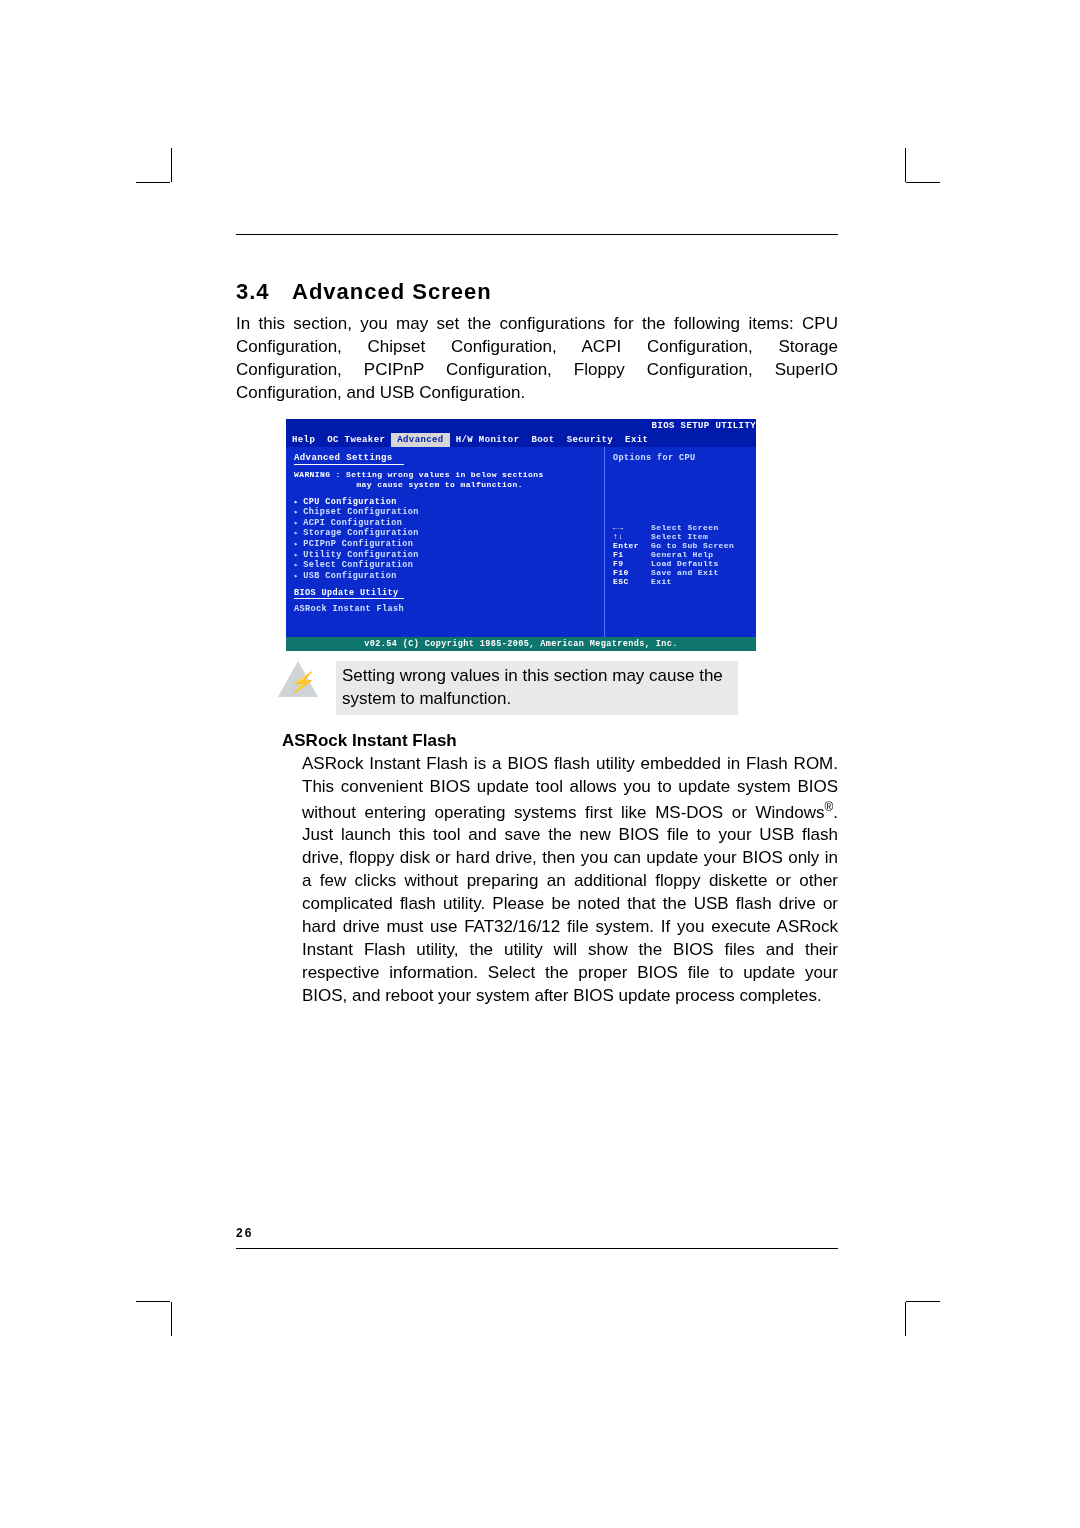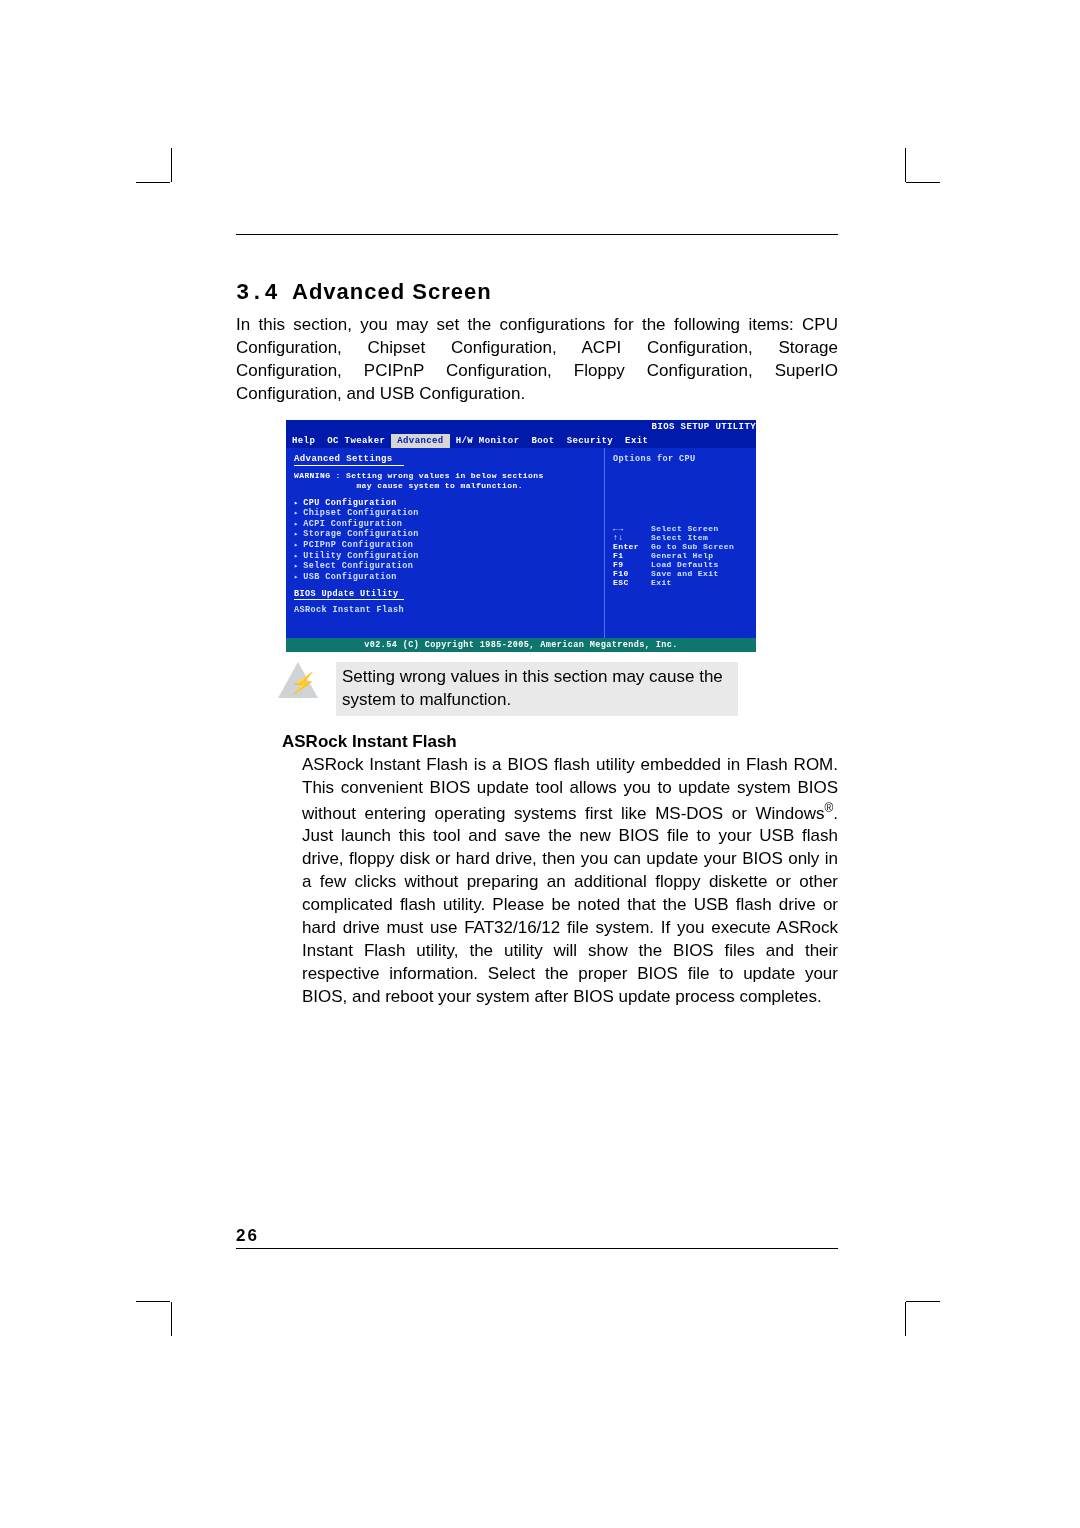"3.4" .sec-num { font-family: Liberation Mono, monospace -> none }
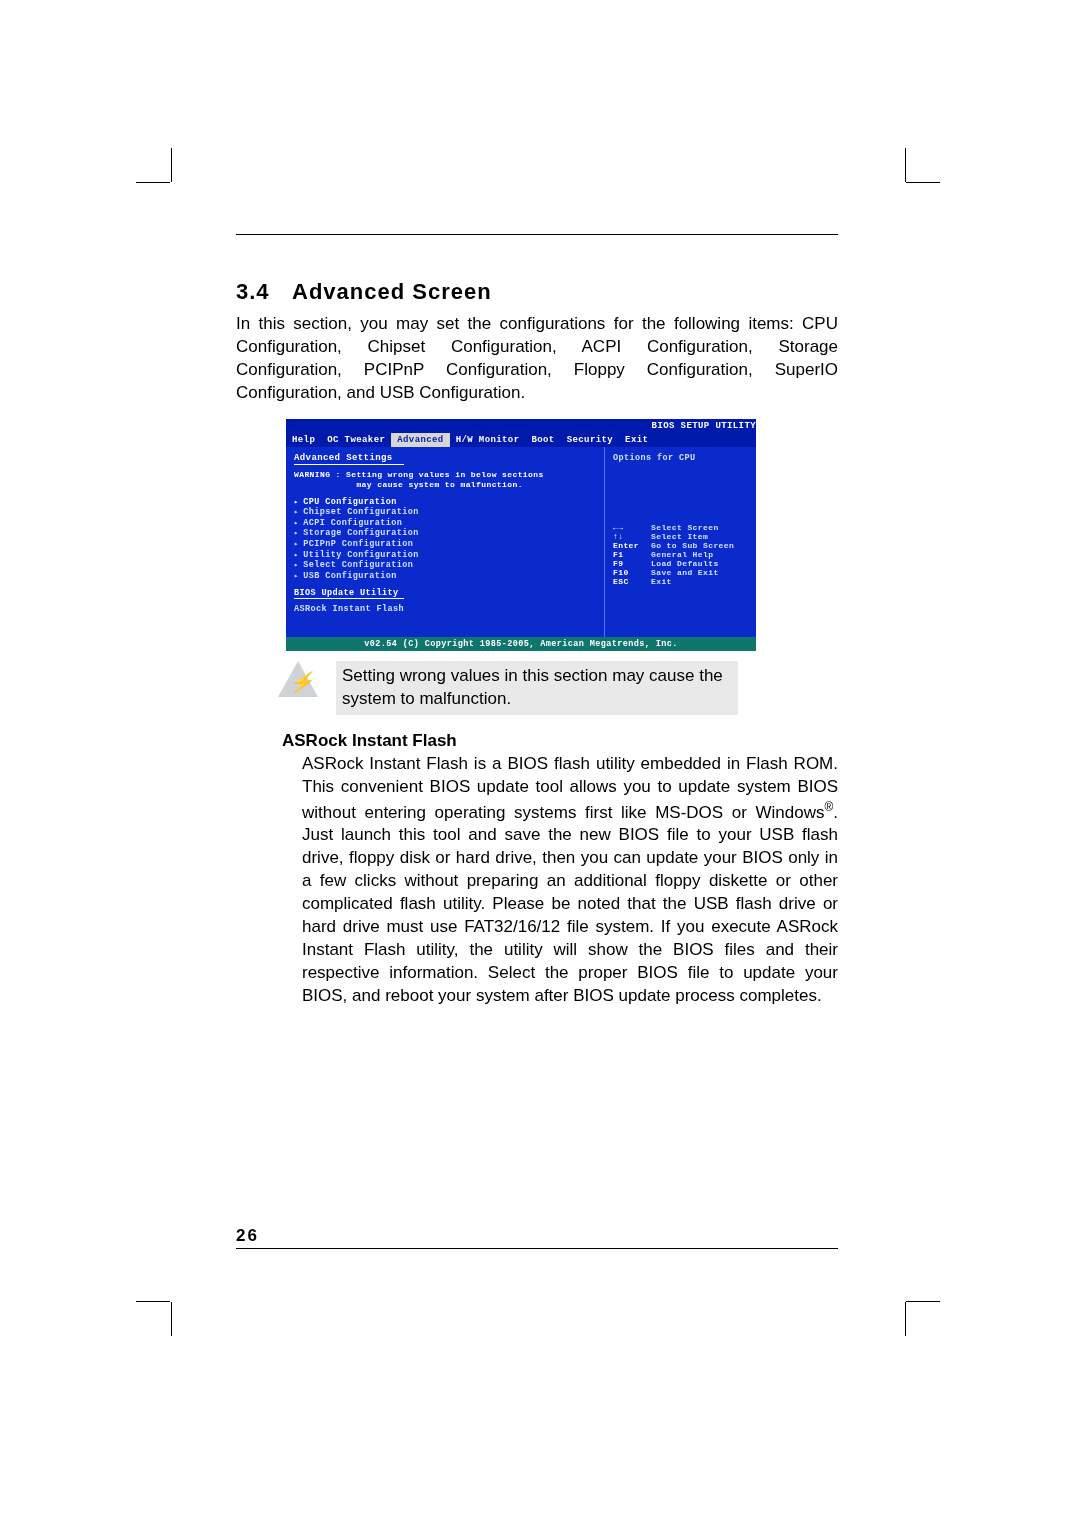"26" .page-number { font-size: 17px -> 12px }
